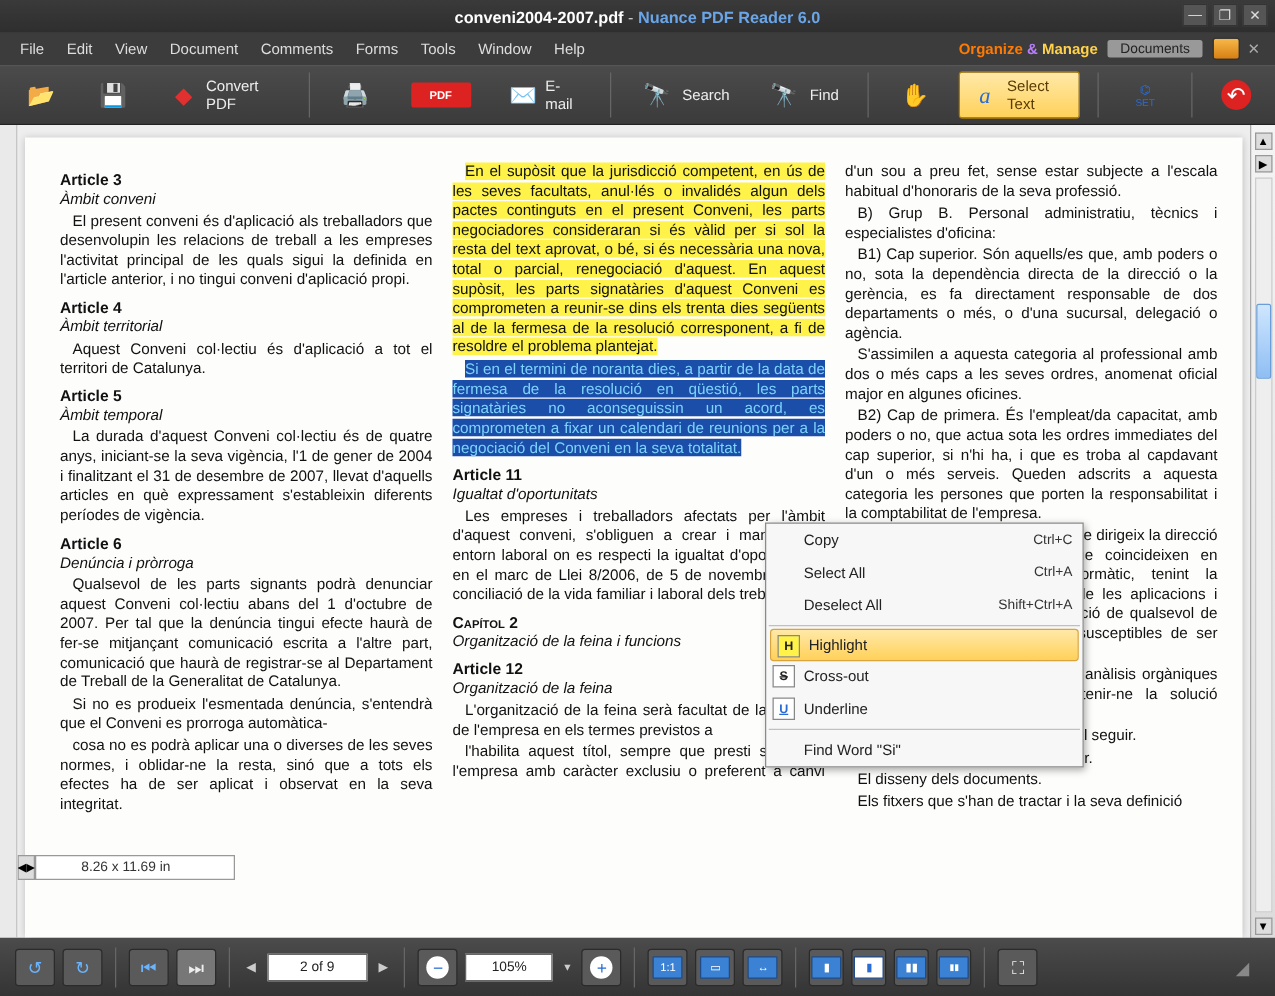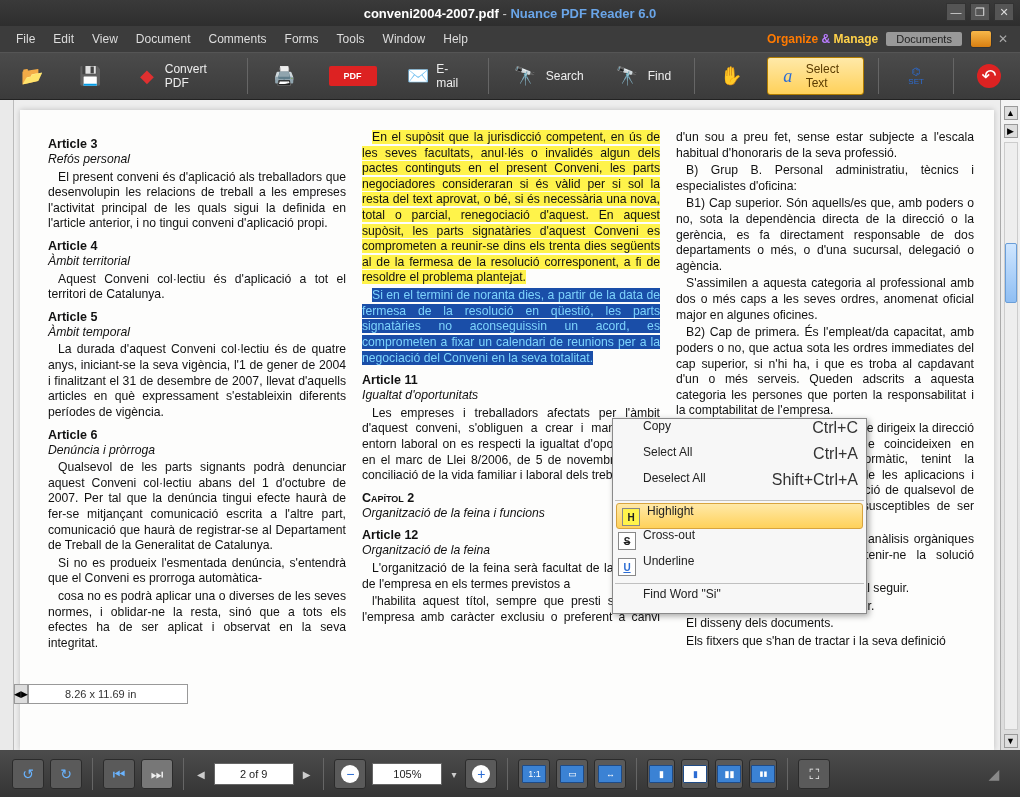"Refós personal" div.it { text: Refós personal -> Àmbit conveni }
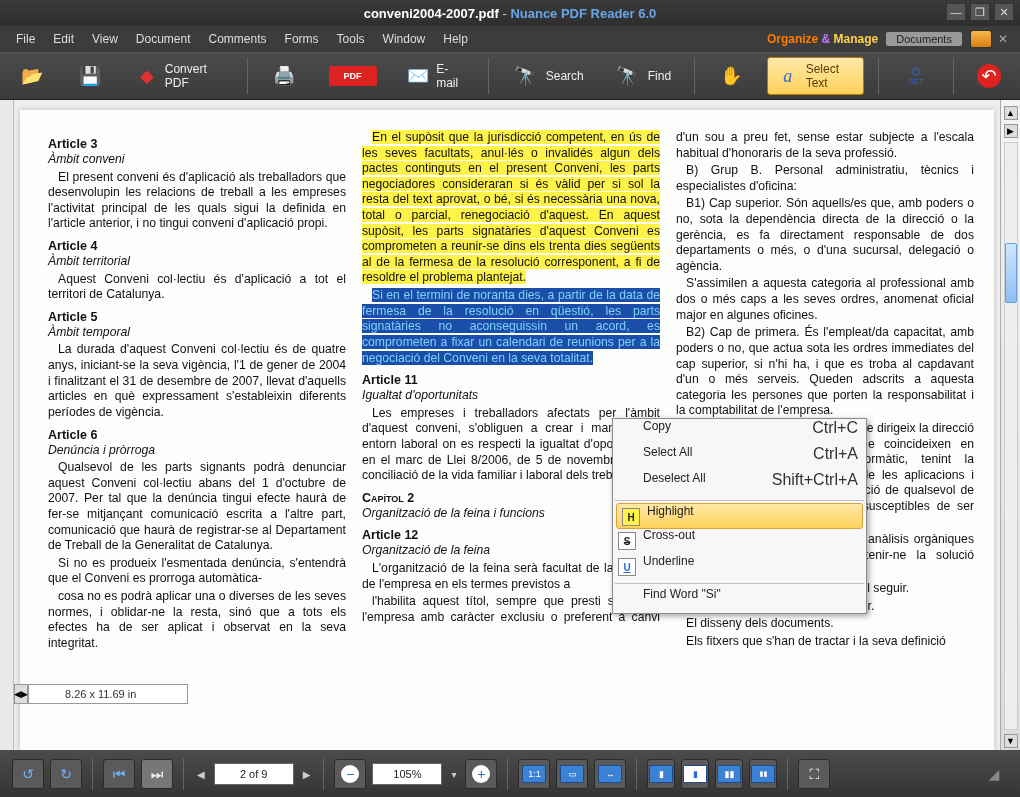"Copy" .context-menu .row { align-items: none -> center }
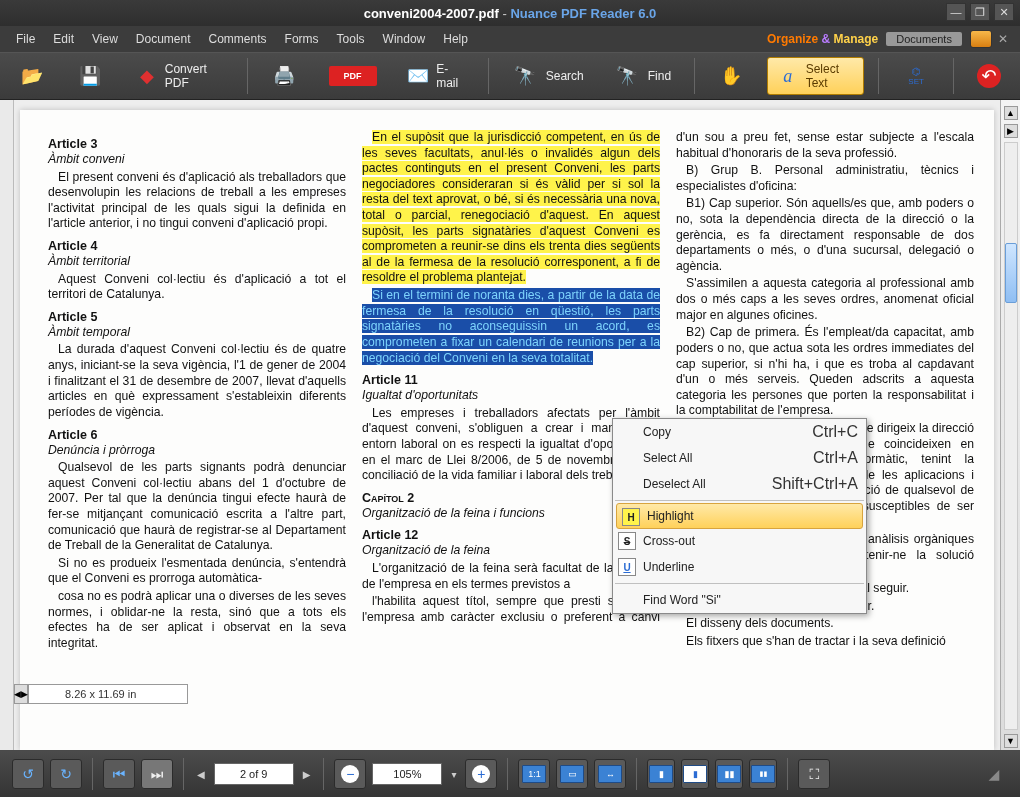"Ctrl+C" .context-menu .row .shortcut { font-size: 16px -> 11px }
